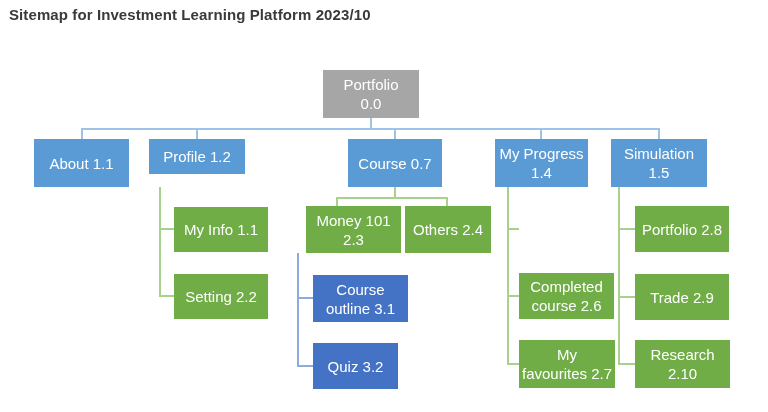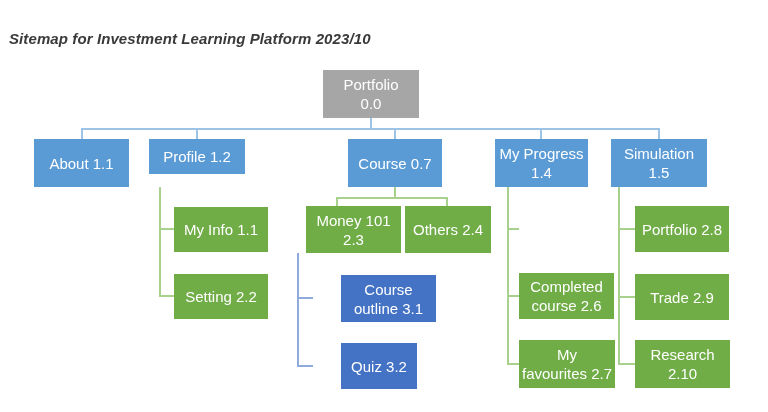"Sitemap for Investment Learning Platform" .title { font-style: italic -> none; margin-top: 24px -> none }
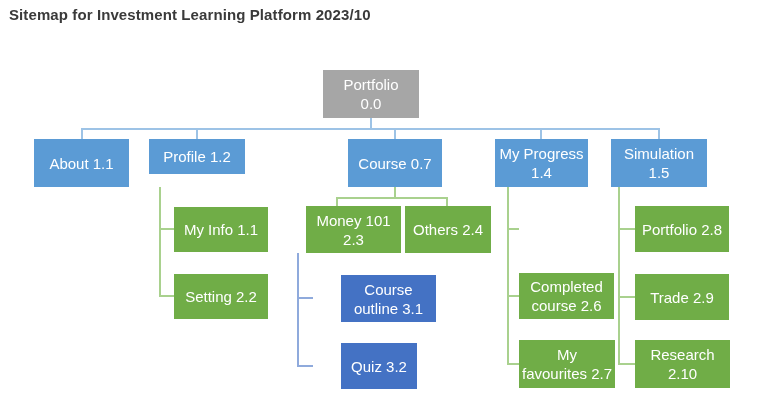"Course" .lv3 { margin-left: 28px -> none }
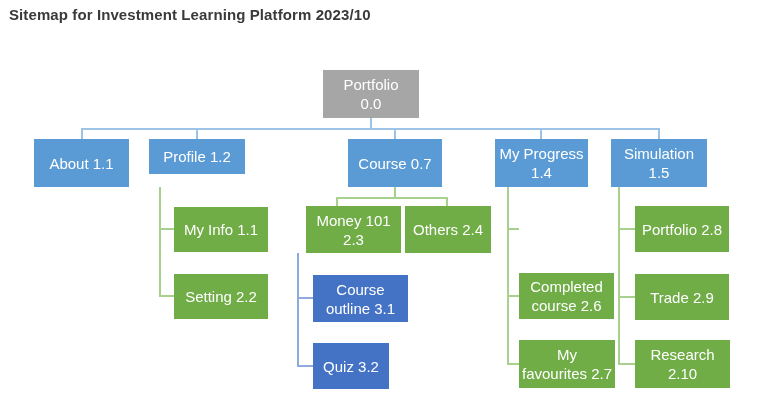"Quiz 3.2" div.node { width: 76px -> 85px }
